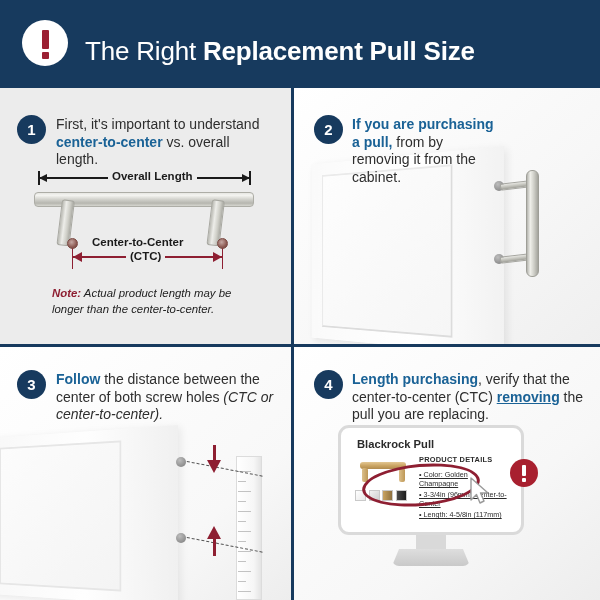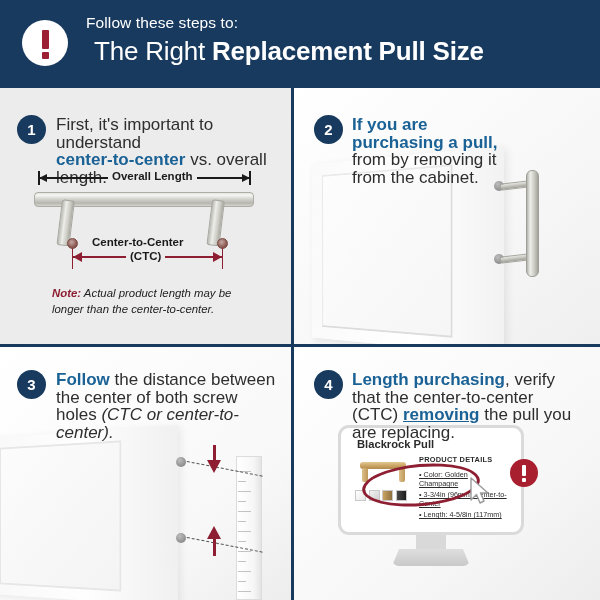"Follow these steps to:" div.header-kicker { html: <div>Follow these steps to:</div> -> none }
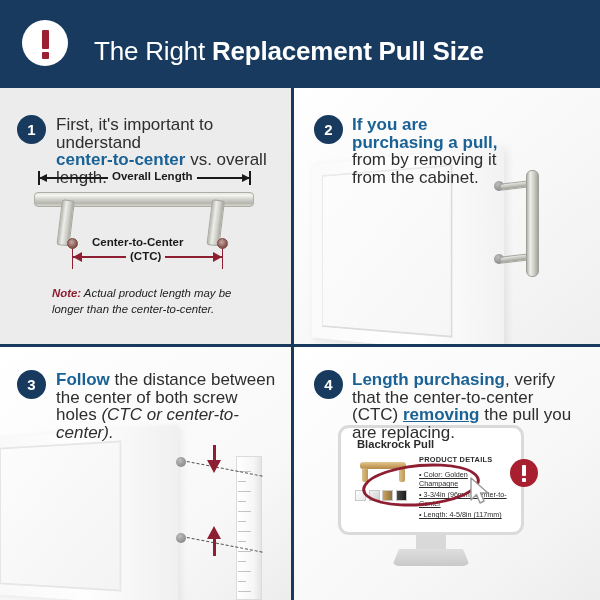"The Right Replacement Pull Size" .header-title { left: 94px -> 85px }
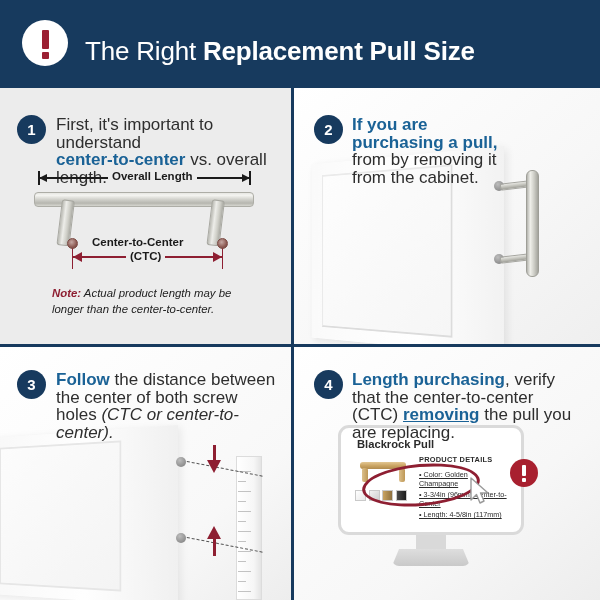"First, it's important to understand" .step-text { font-size: 17px -> 14px }
